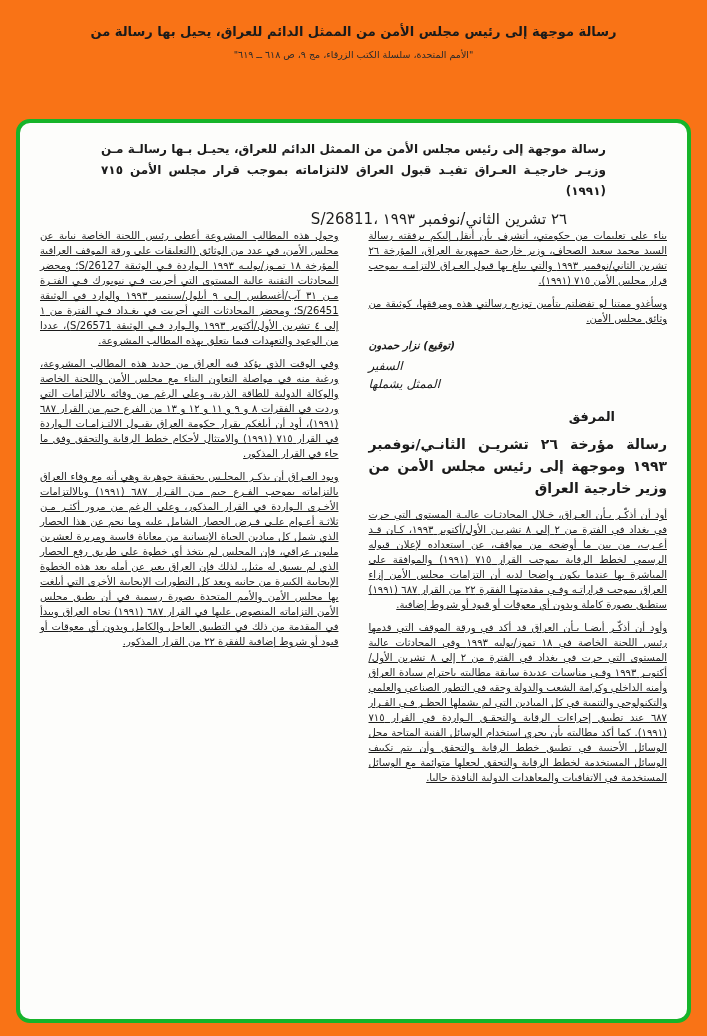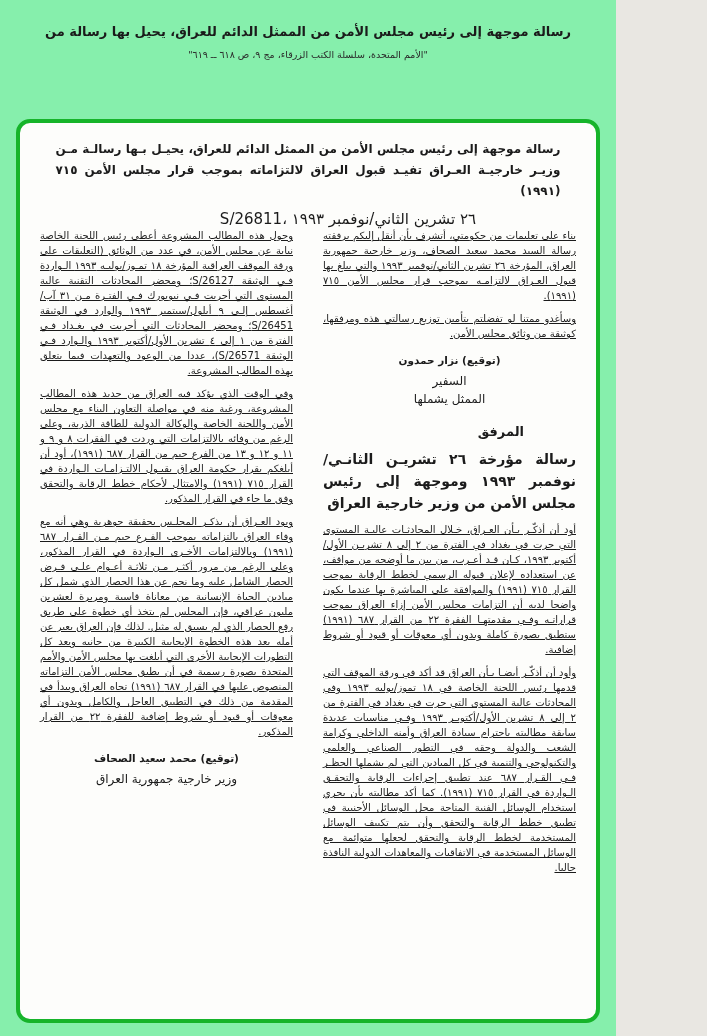"رسالة موجهة إلى رئيس مجلس" .page { background: #86efac -> #f97316; width: 616px -> 707px }
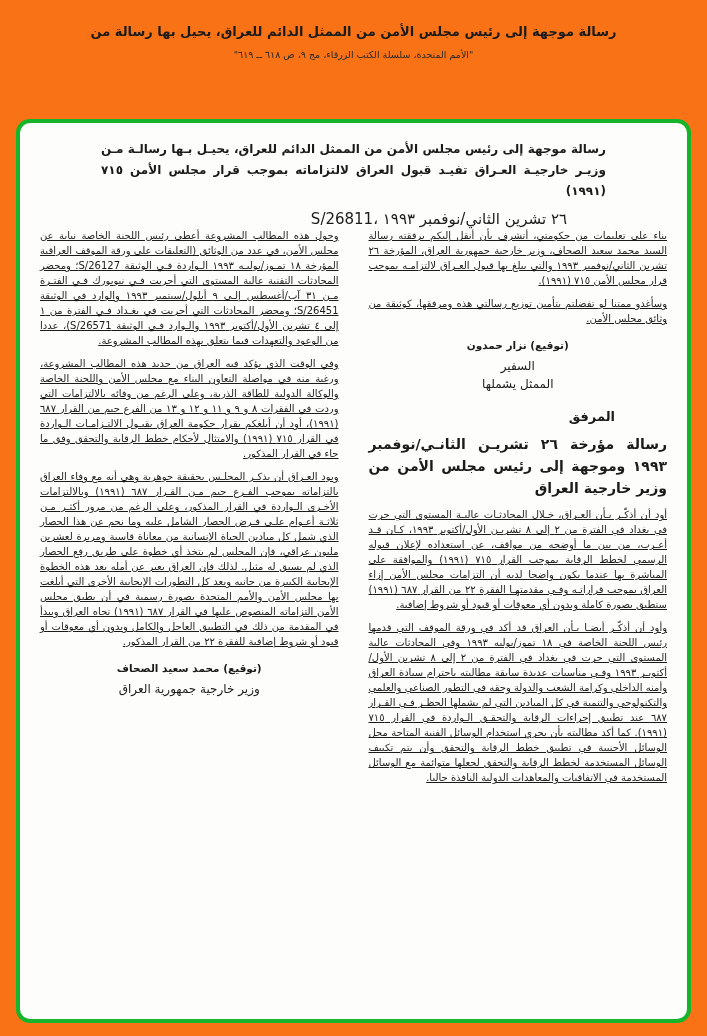"(توقيع) نزار حمدون" .sig { font-style: none -> italic; text-align: center -> left }
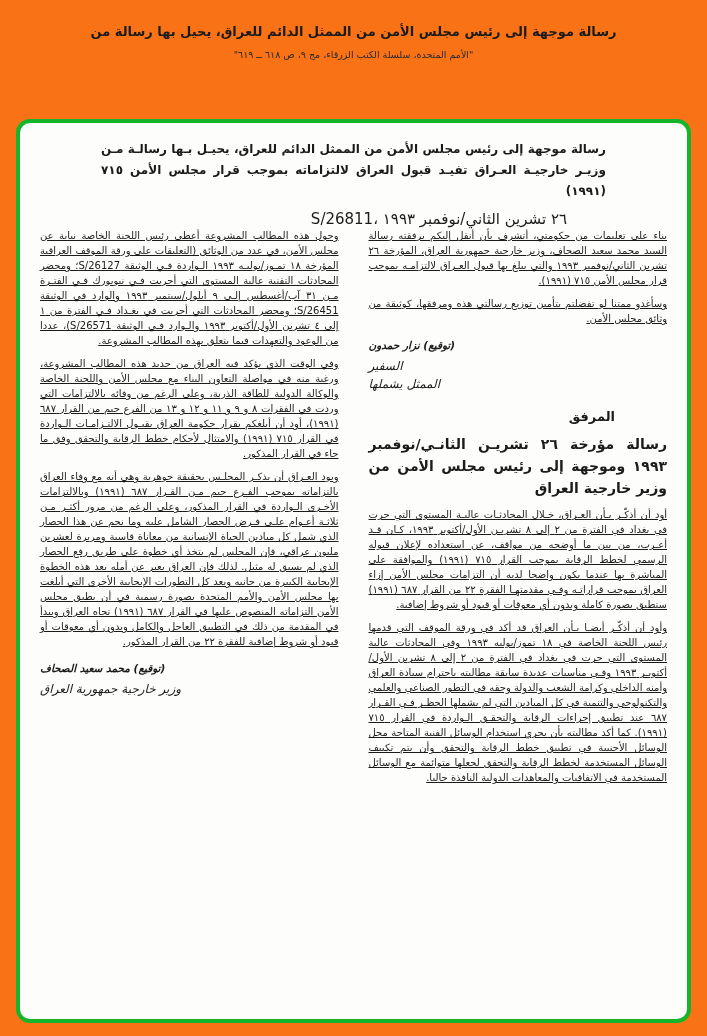"(توقيع) محمد سعيد الصحاف" div.sig { html: <div> <div>(توقيع) محمد سعيد الصحاف</div> <div>وزير خارجية جمهورية العراق</div> </div> -> none }
